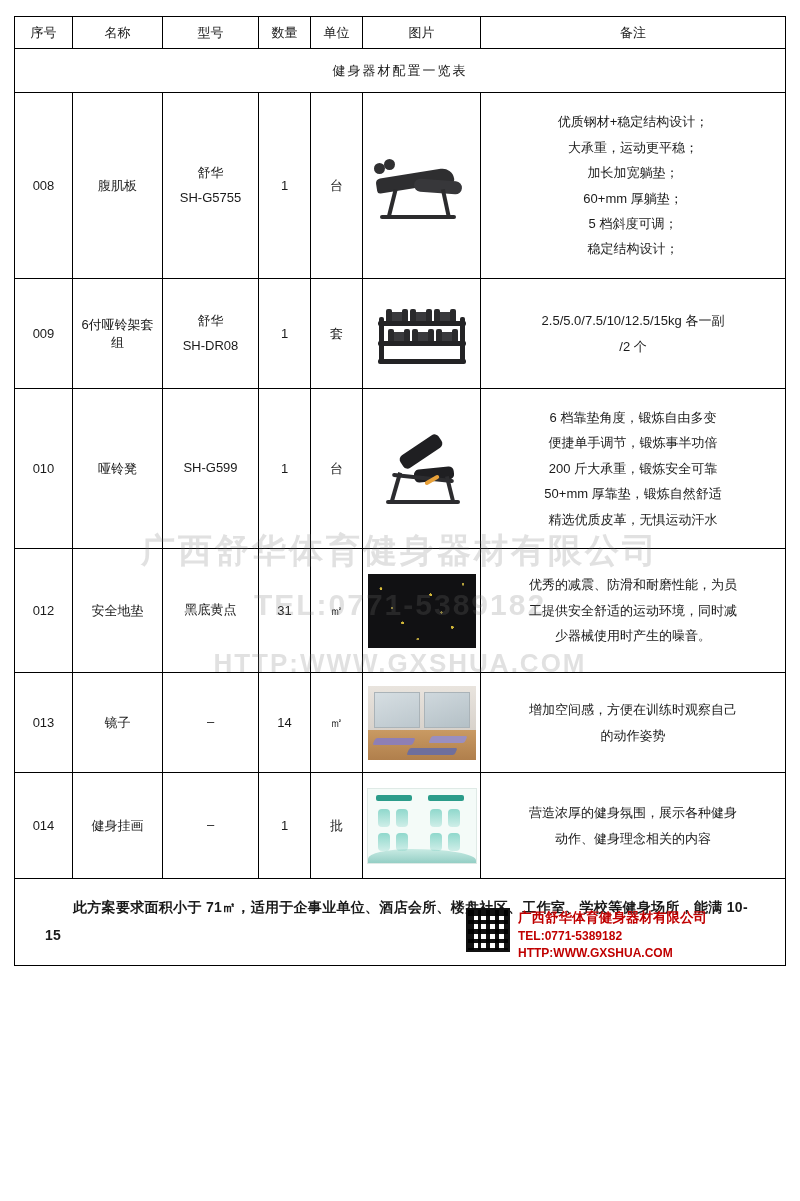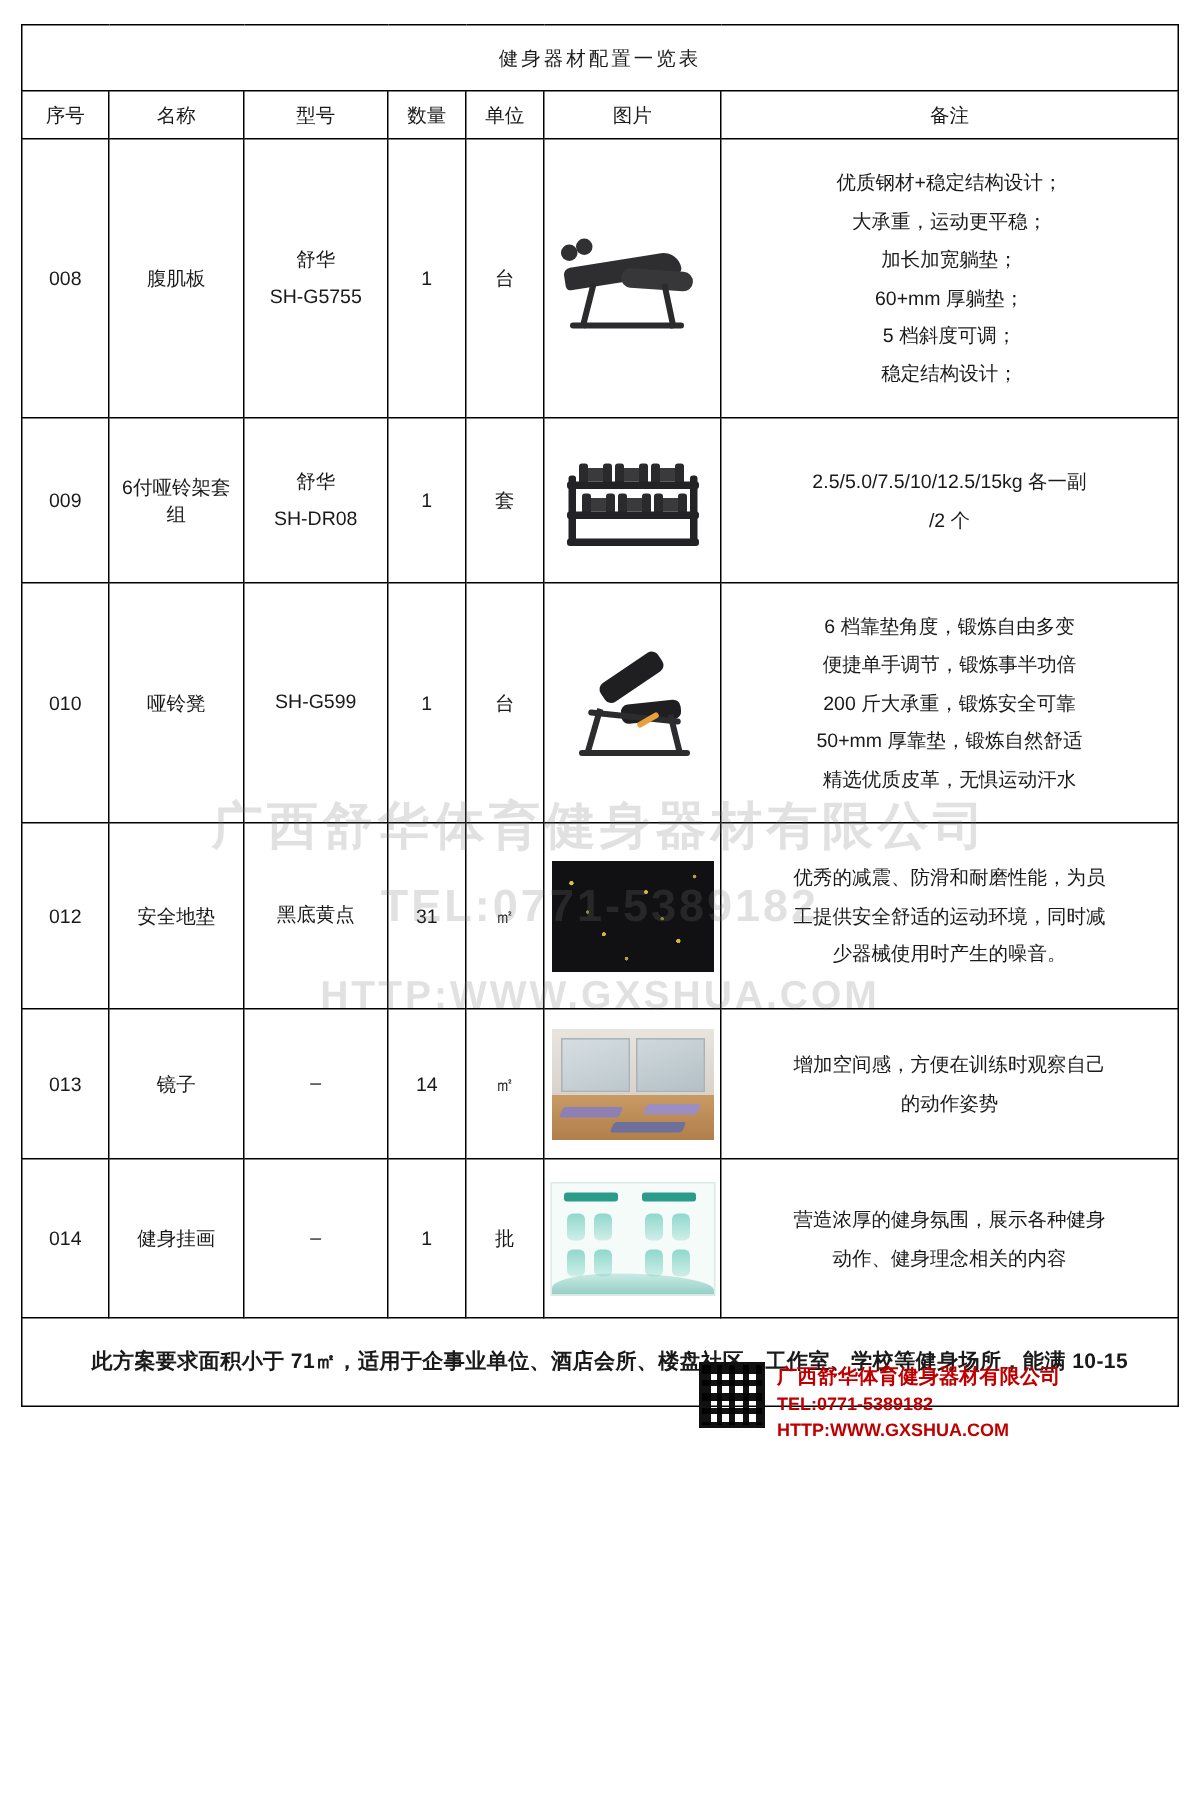"健身器材配置一览表" tr { order: before "序号" -> after "序号" }
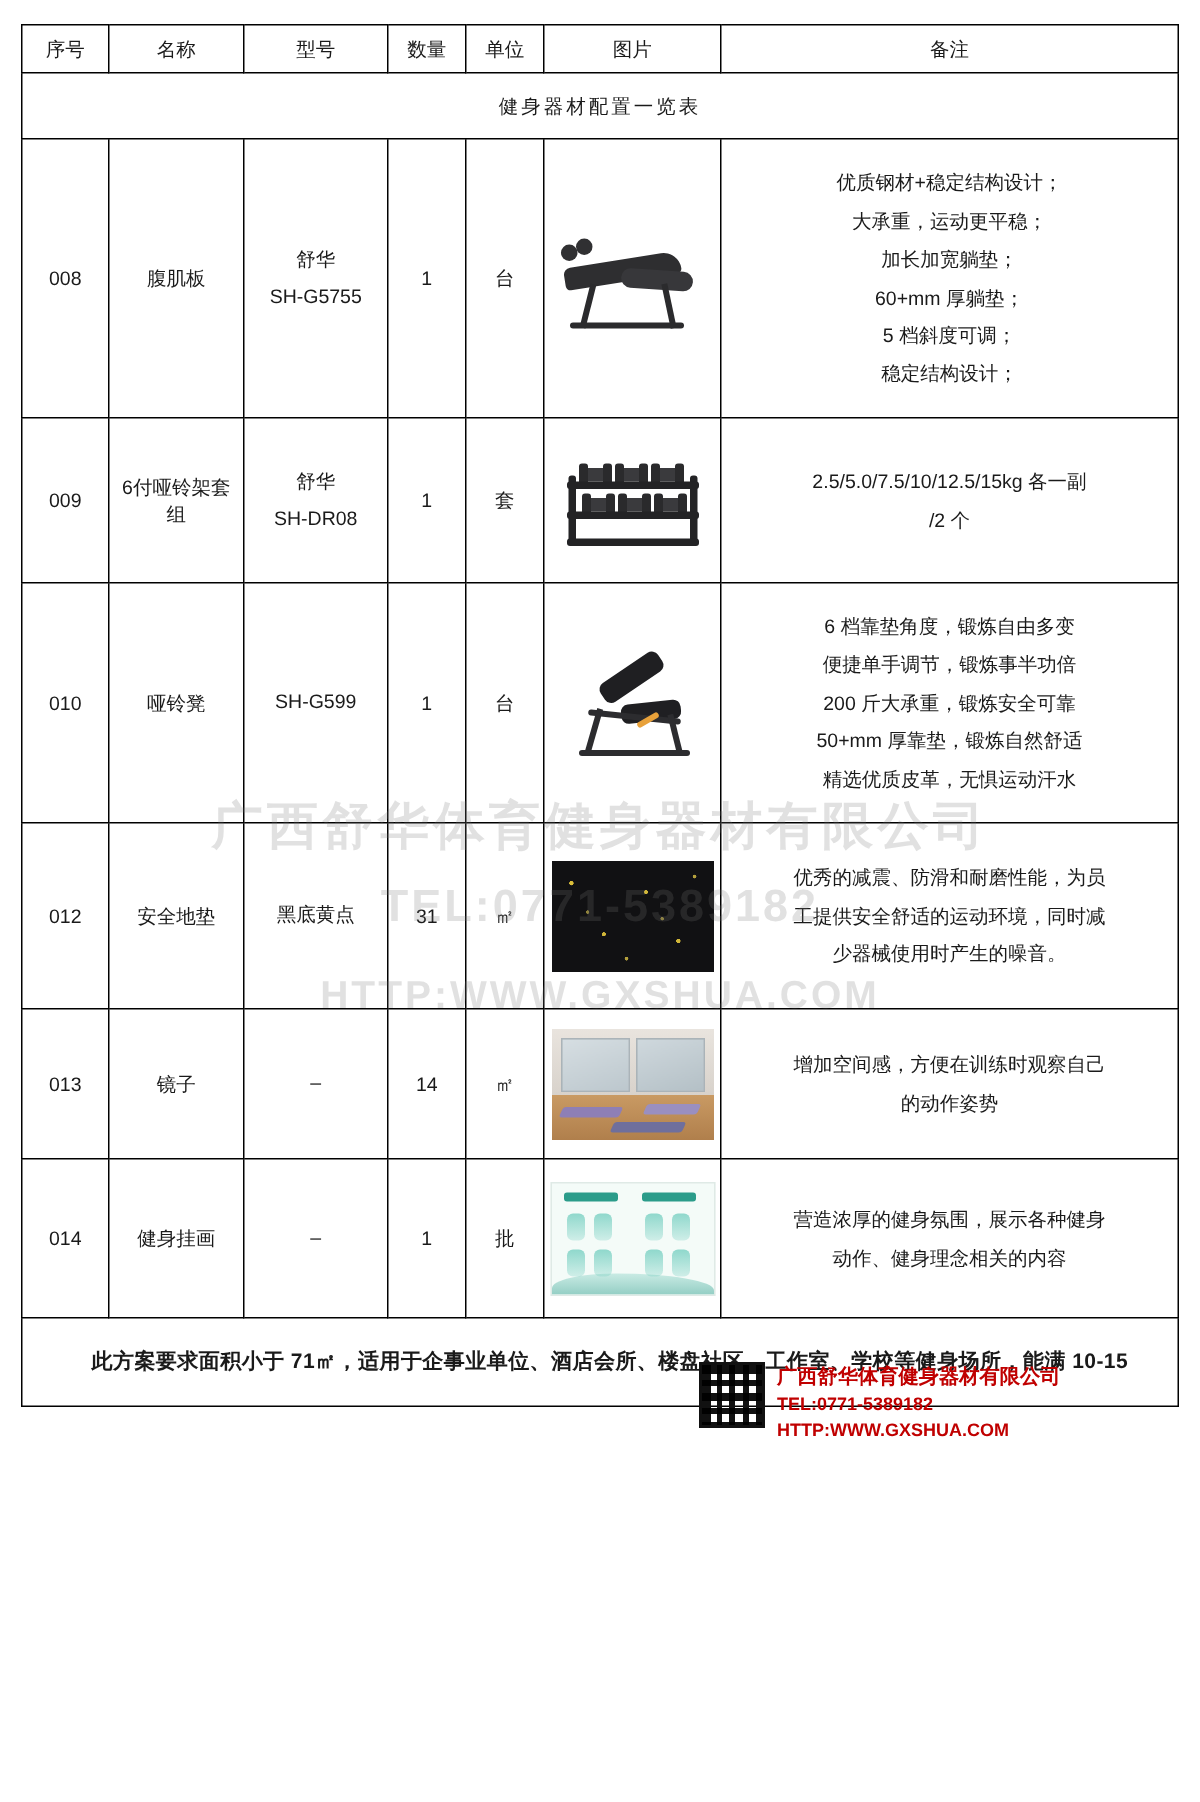"此方案要求面积小于" .footnote { padding: 14px 30px 16px 18px -> 14px 30px 16px 30px }
